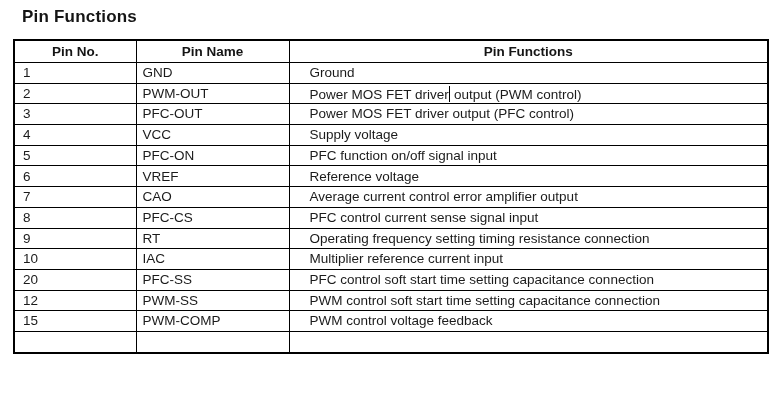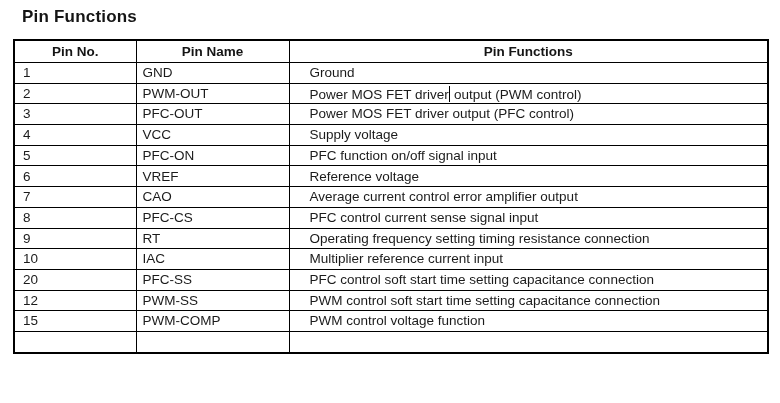"PWM control voltage function" td.col-func { text: function -> feedback }
